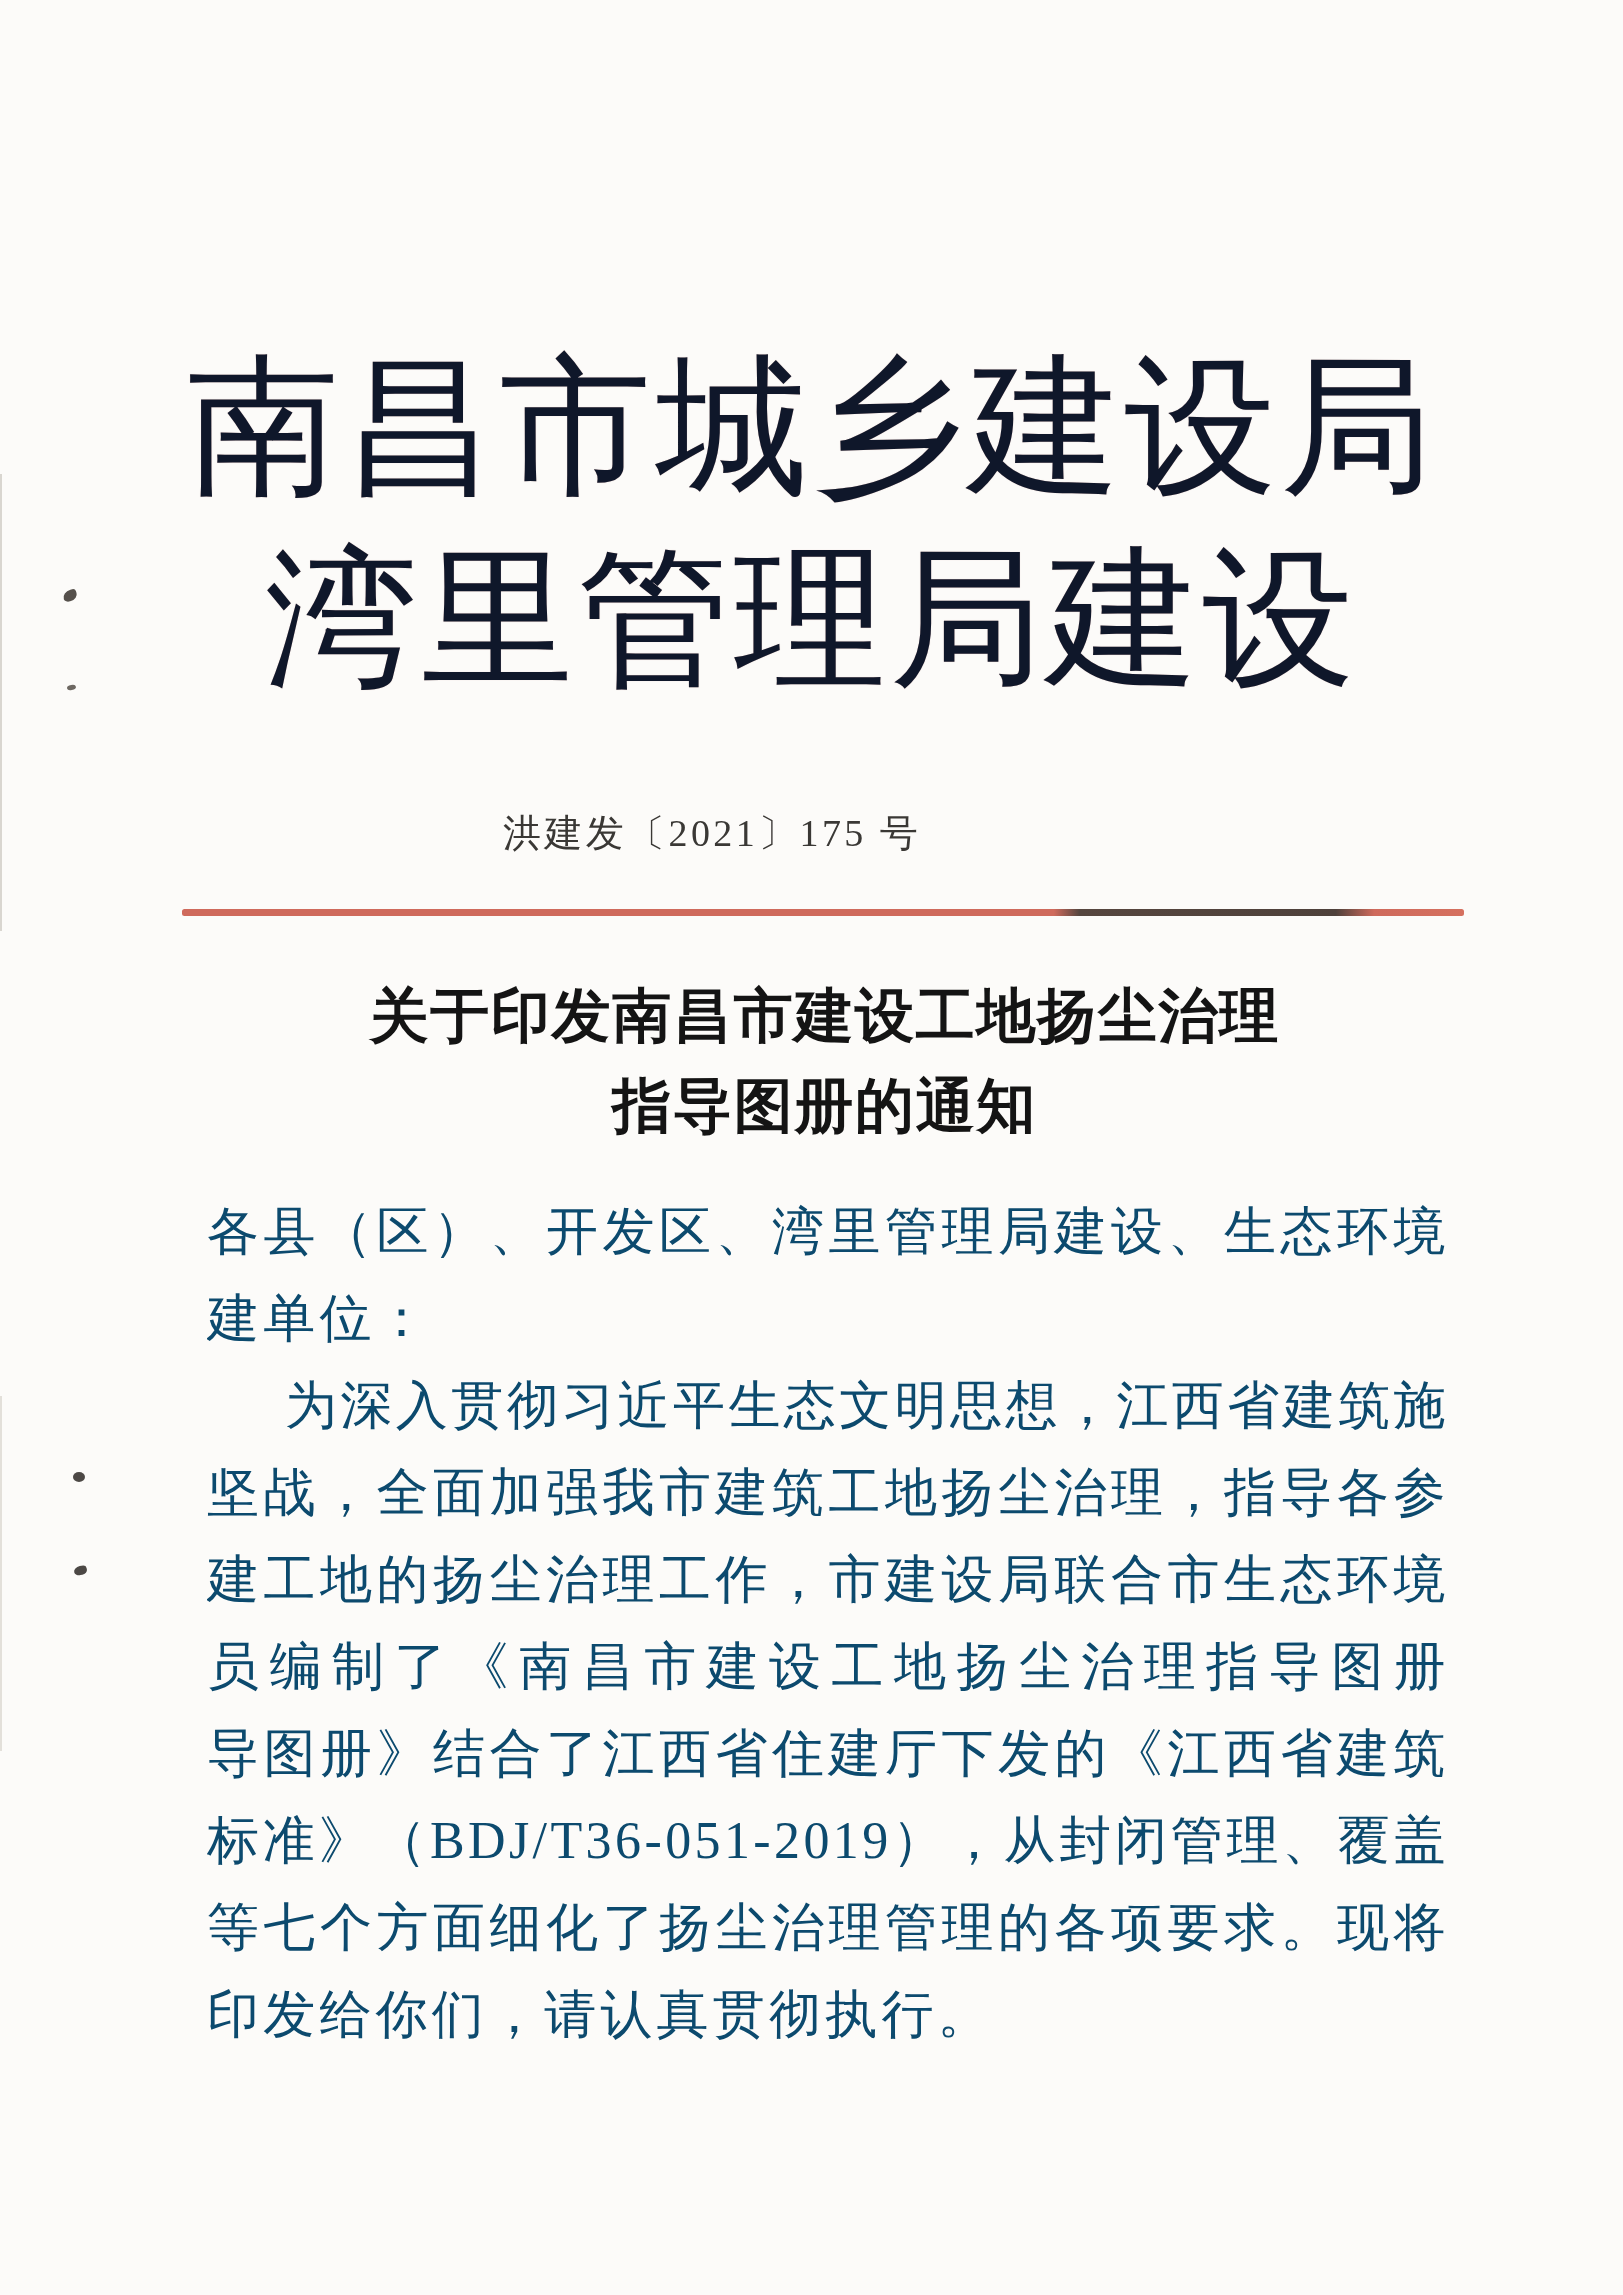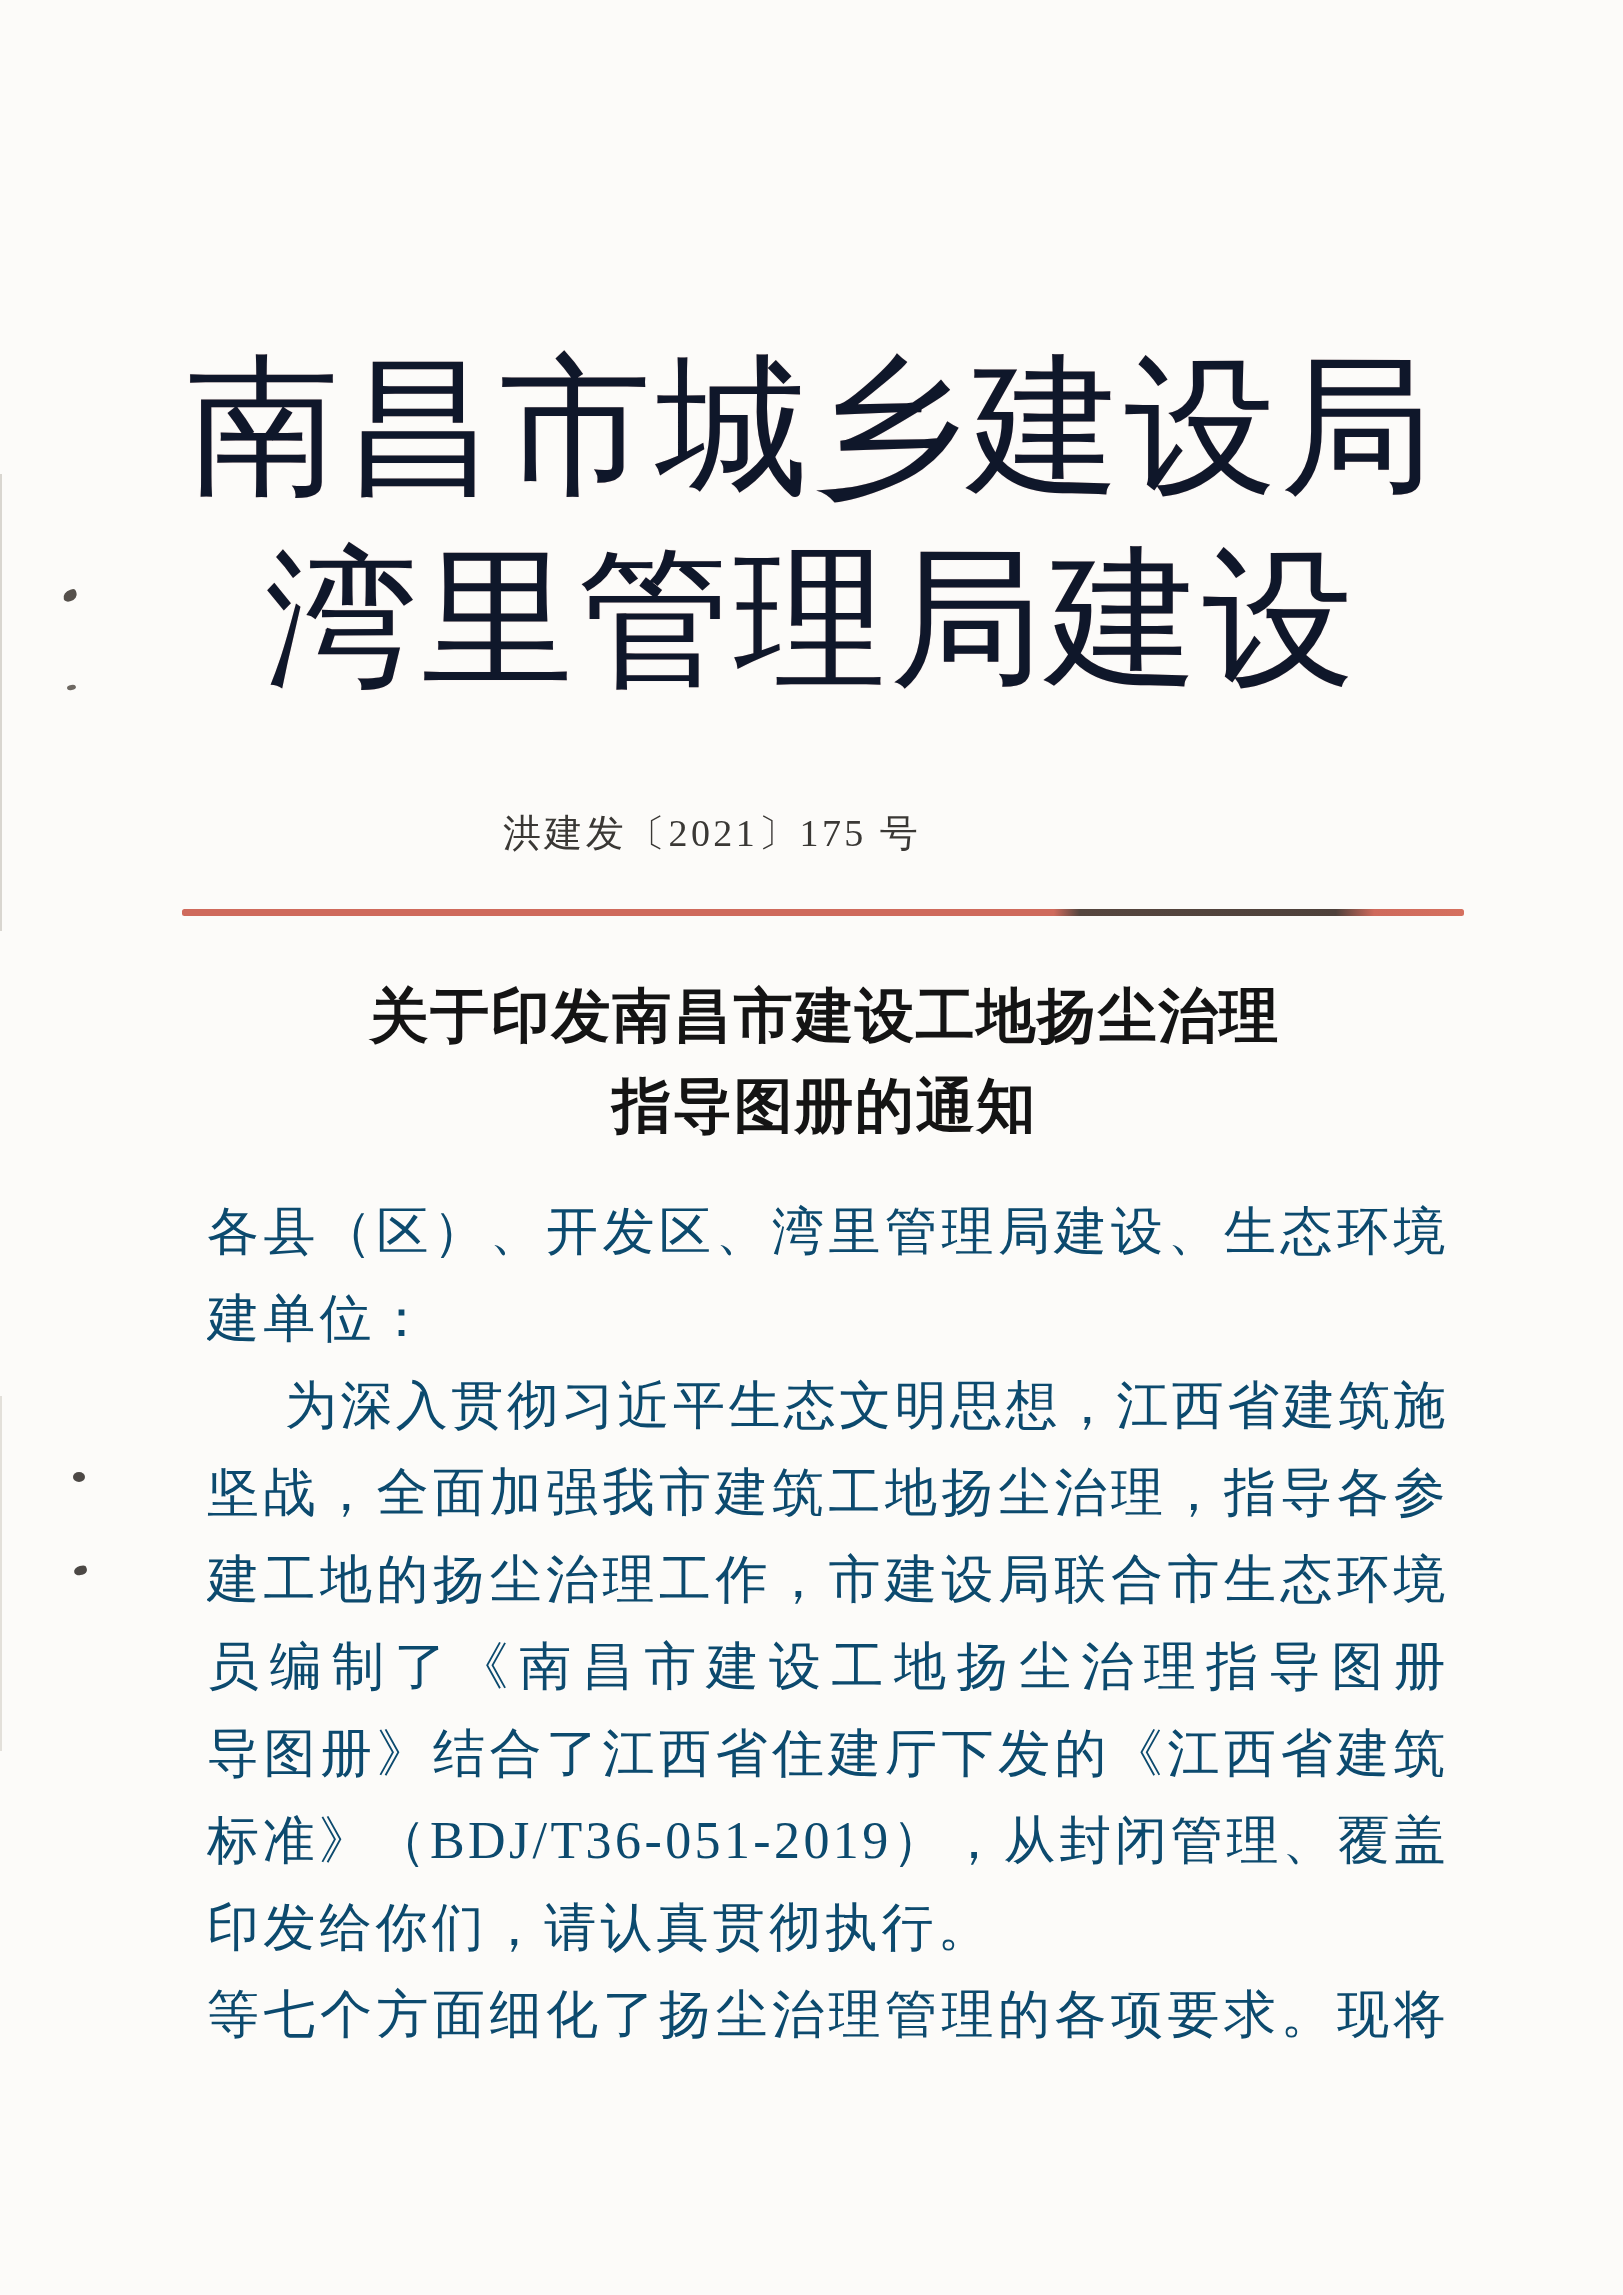"印发给你们，请认真贯彻执行。" div.bline { order: before "等七个方面细化了扬尘治理管理的各项要求。现将该《指导图册》" -> after "等七个方面细化了扬尘治理管理的各项要求。现将该《指导图册》" }
